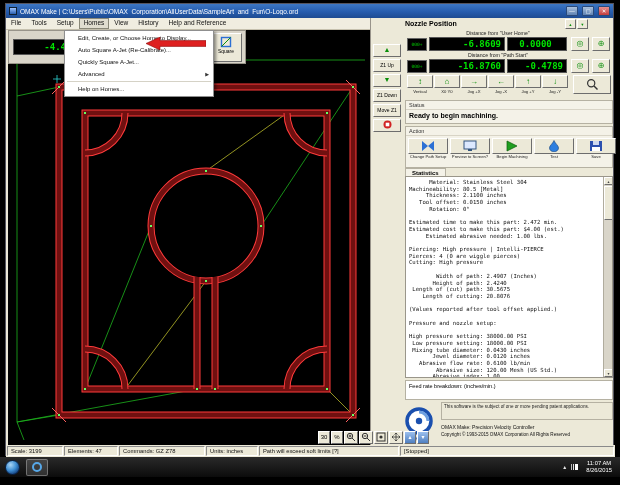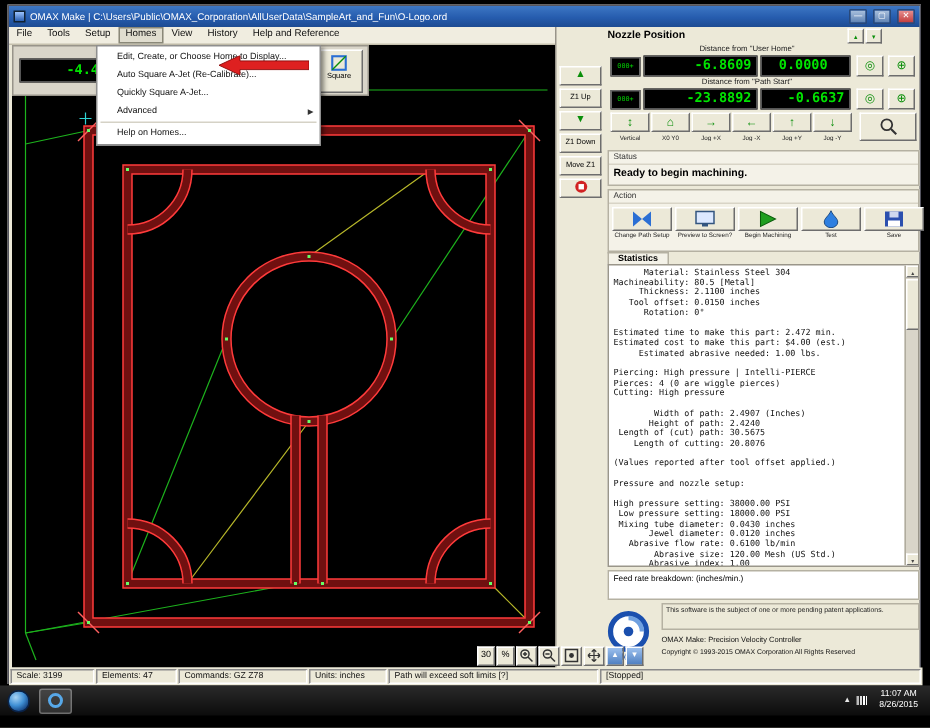"-23.8892" div.dro { text: -23.8892 -> -16.8760 }
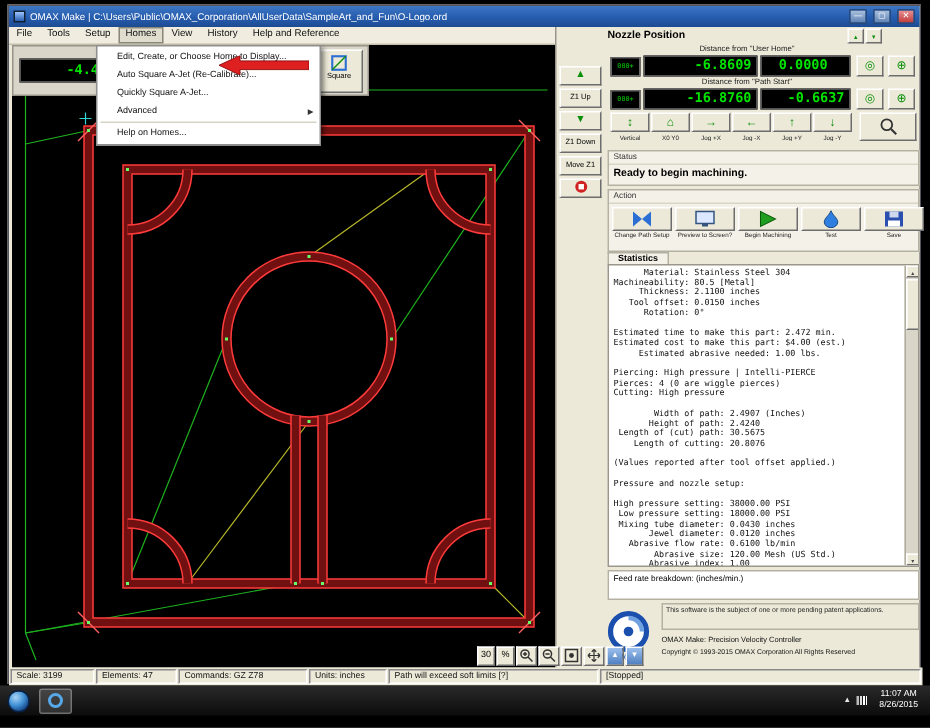"-0.6637" div.dro { text: -0.6637 -> -0.4789 }
